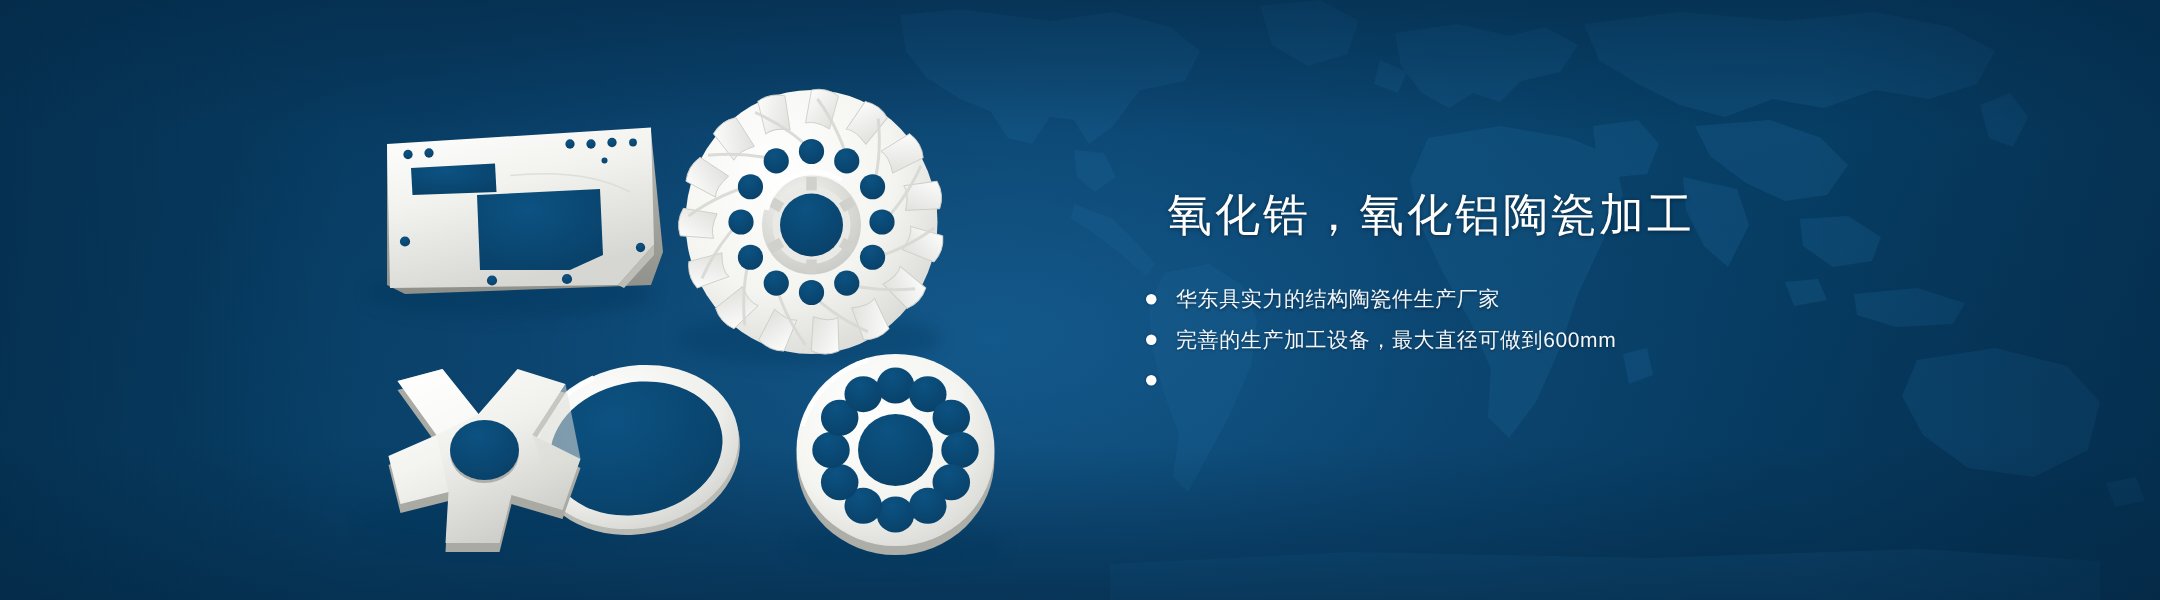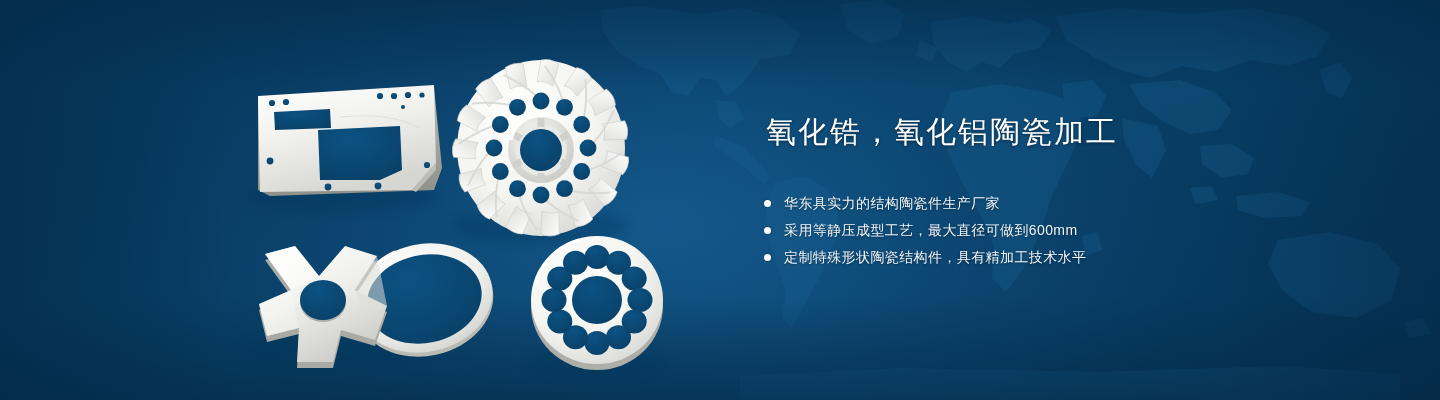"氧化锆，氧化铝陶瓷加工" .headline { margin: 4px -> 16px }
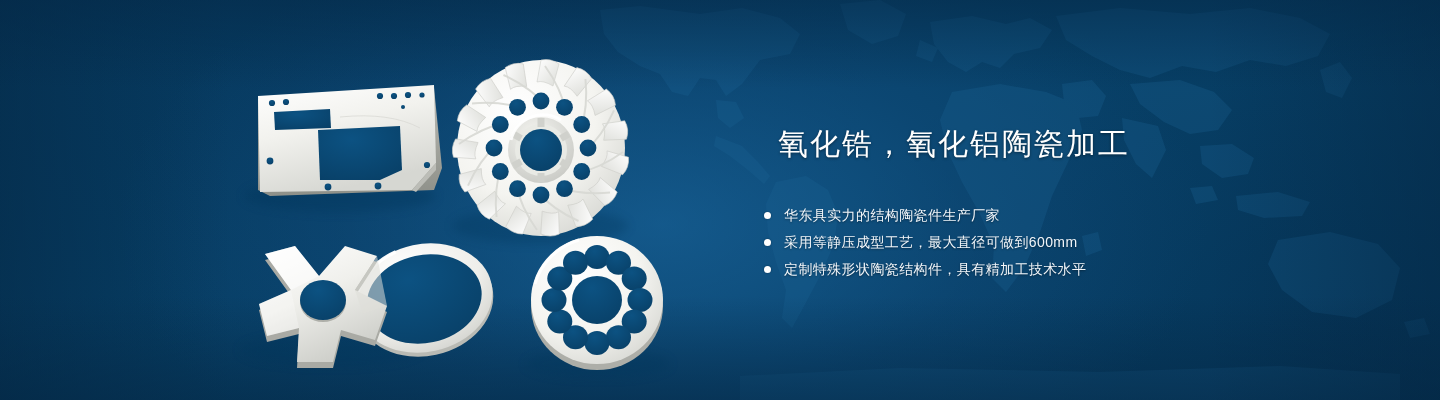"华东具实力的结构陶瓷件生产厂家" .bullets { margin: 38px 0 0 0 -> 22px 0 0 0 }
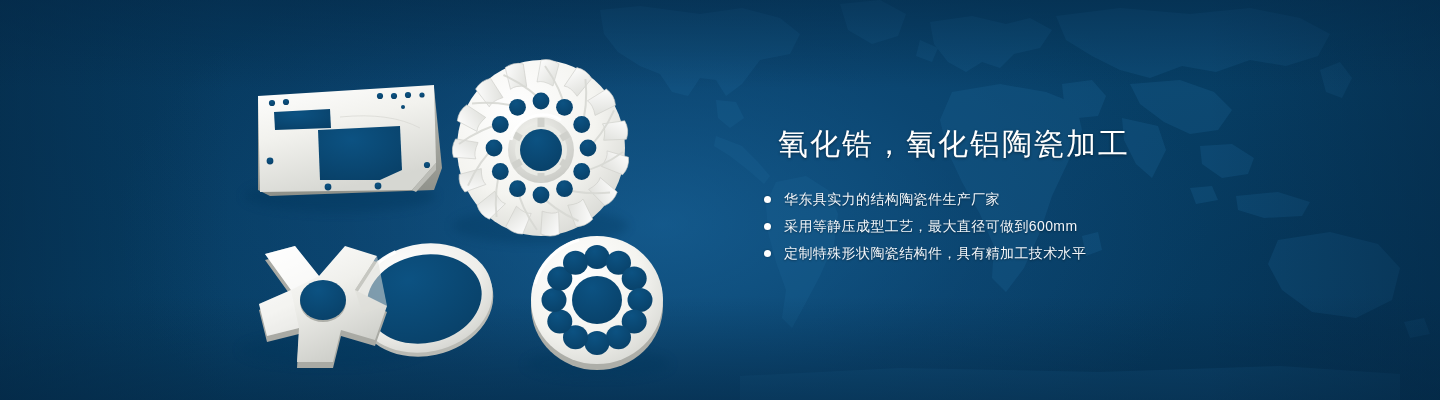"采用等静压成型工艺，最大直径可做到600mm" span { text: 采用等静压成型工艺 -> 完善的生产加工设备 }
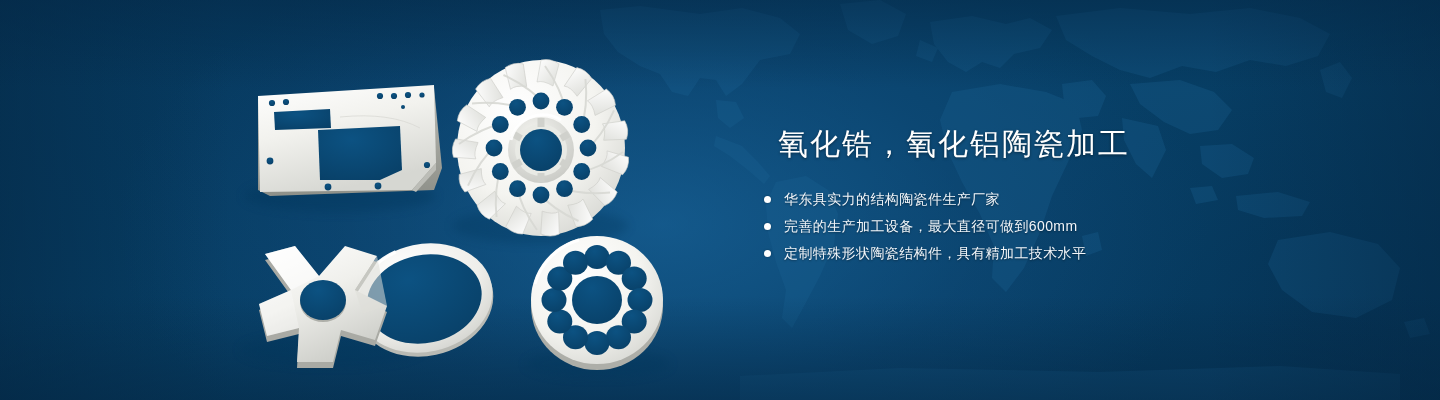"定制特殊形状陶瓷结构件，具有精加工技术水平" span { html: <span>定制特殊形状陶瓷结构件，具有精加工技术水平</span> -> none }
